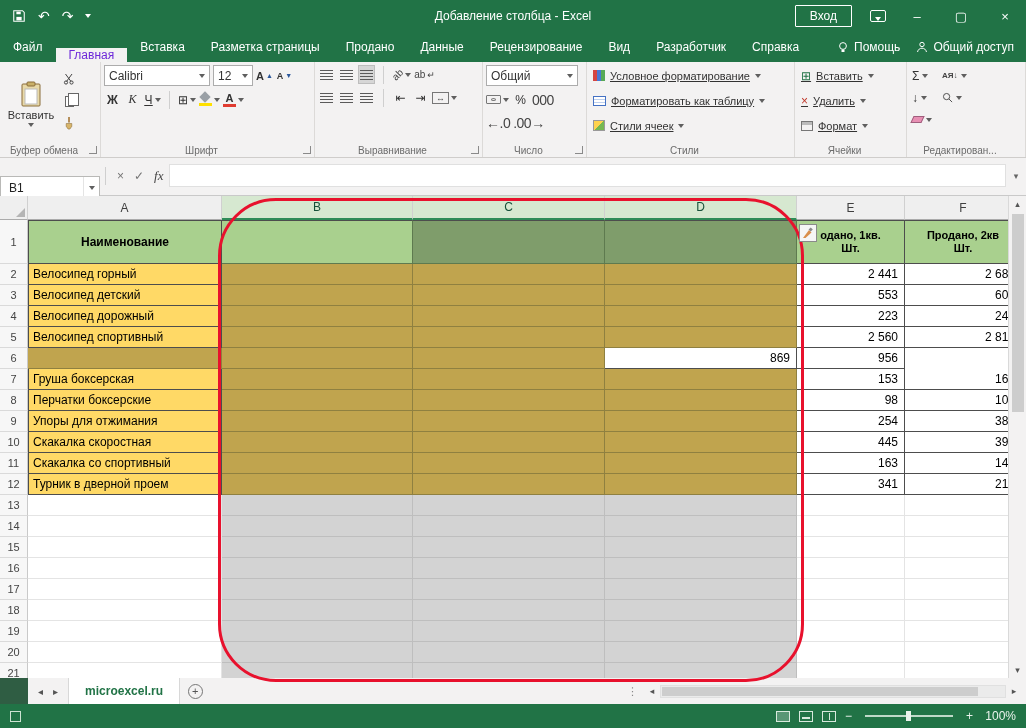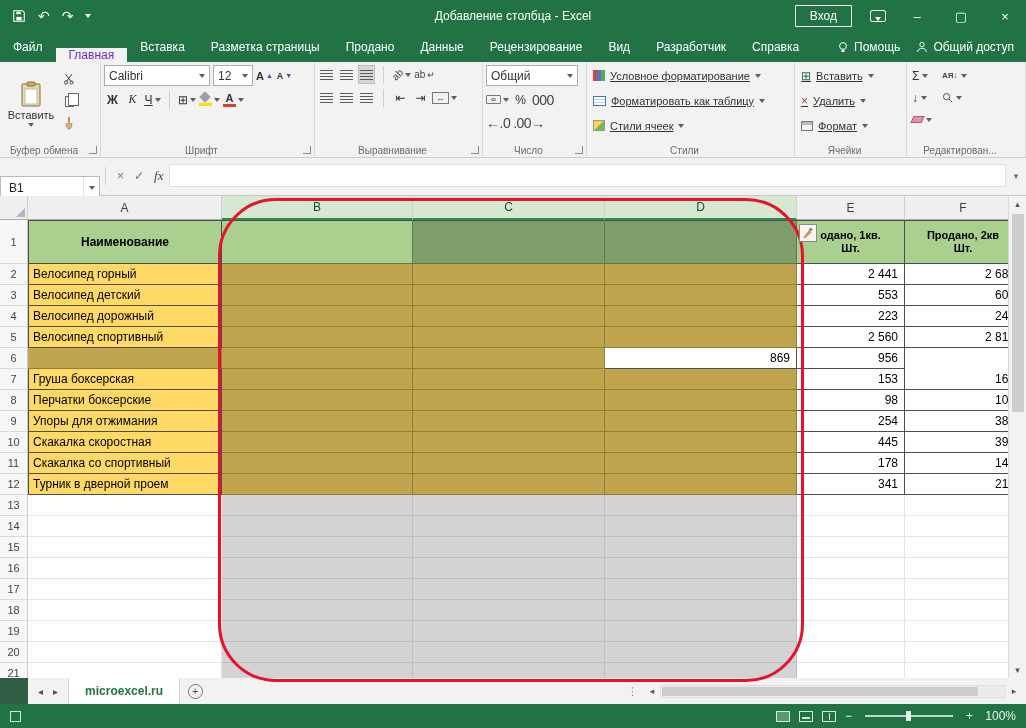"178" div.c { text: 178 -> 163 }
